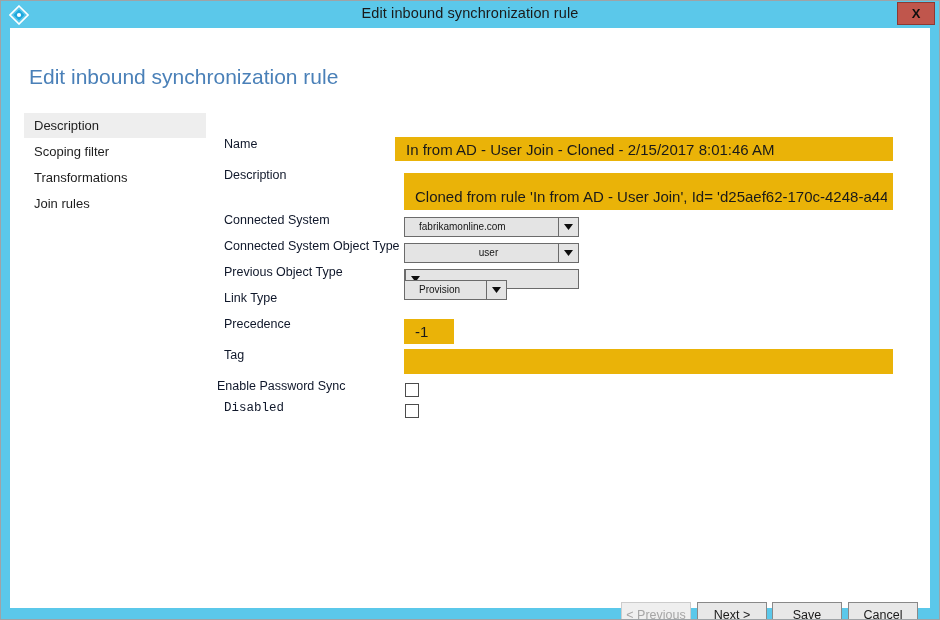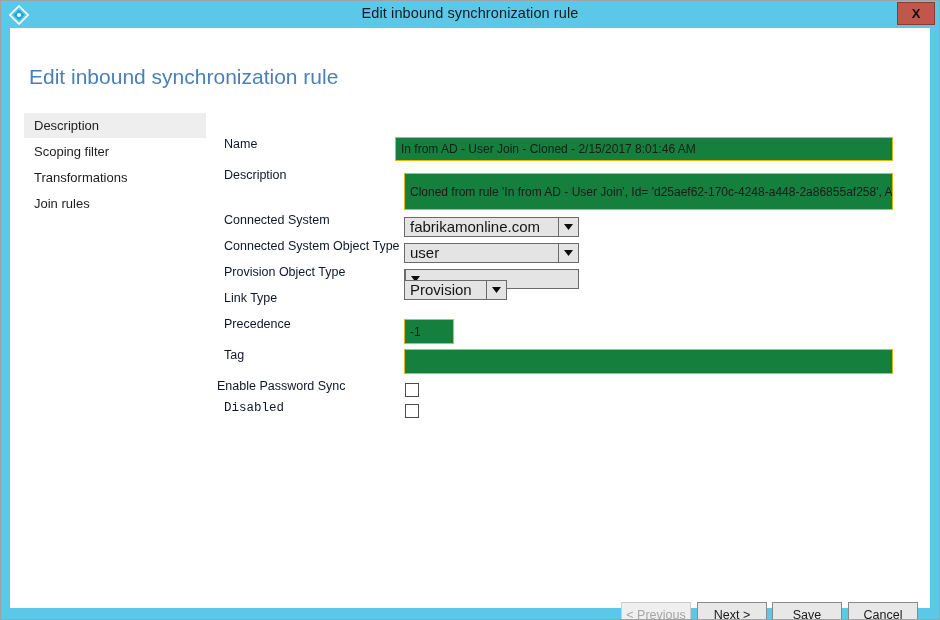"In from AD - User" .txt-input { background: #15803d -> #eab308; border: 1px solid #eab308 -> 6px solid #eab308; font-size: 12px -> 15px }
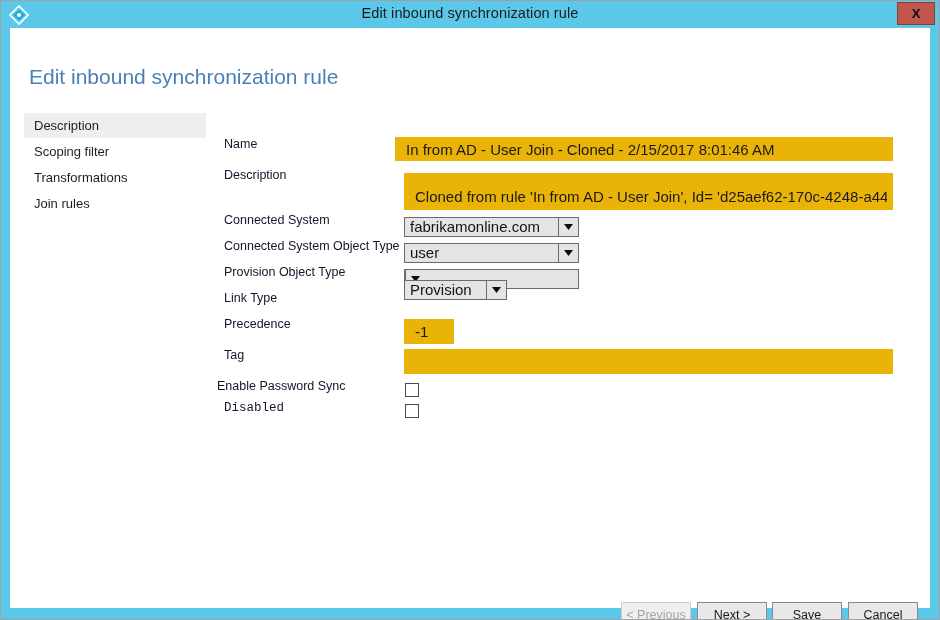"fabrikamonline.com" .combo .combo-value { font-size: 15px -> 10px; padding-left: 5px -> 14px }
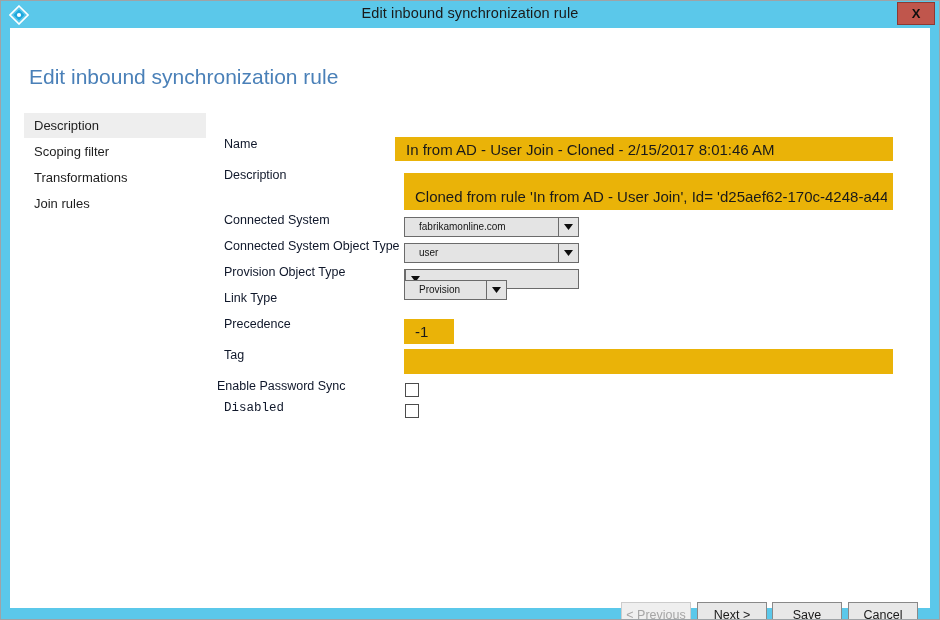"user" #combo-cs-object-type { text-align: none -> center }
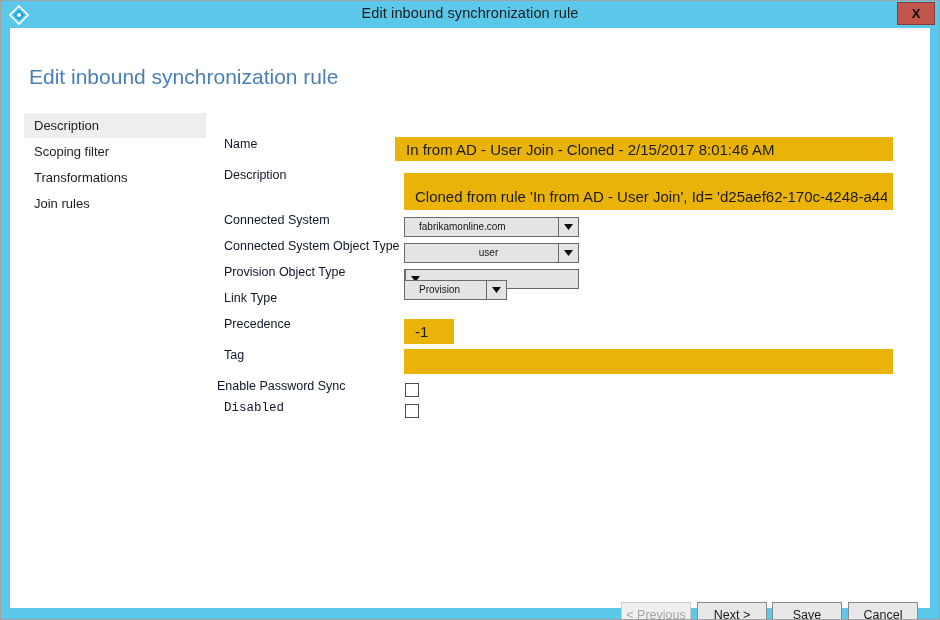"Provision Object Type" div.f-label { text: Provision -> Previous }
